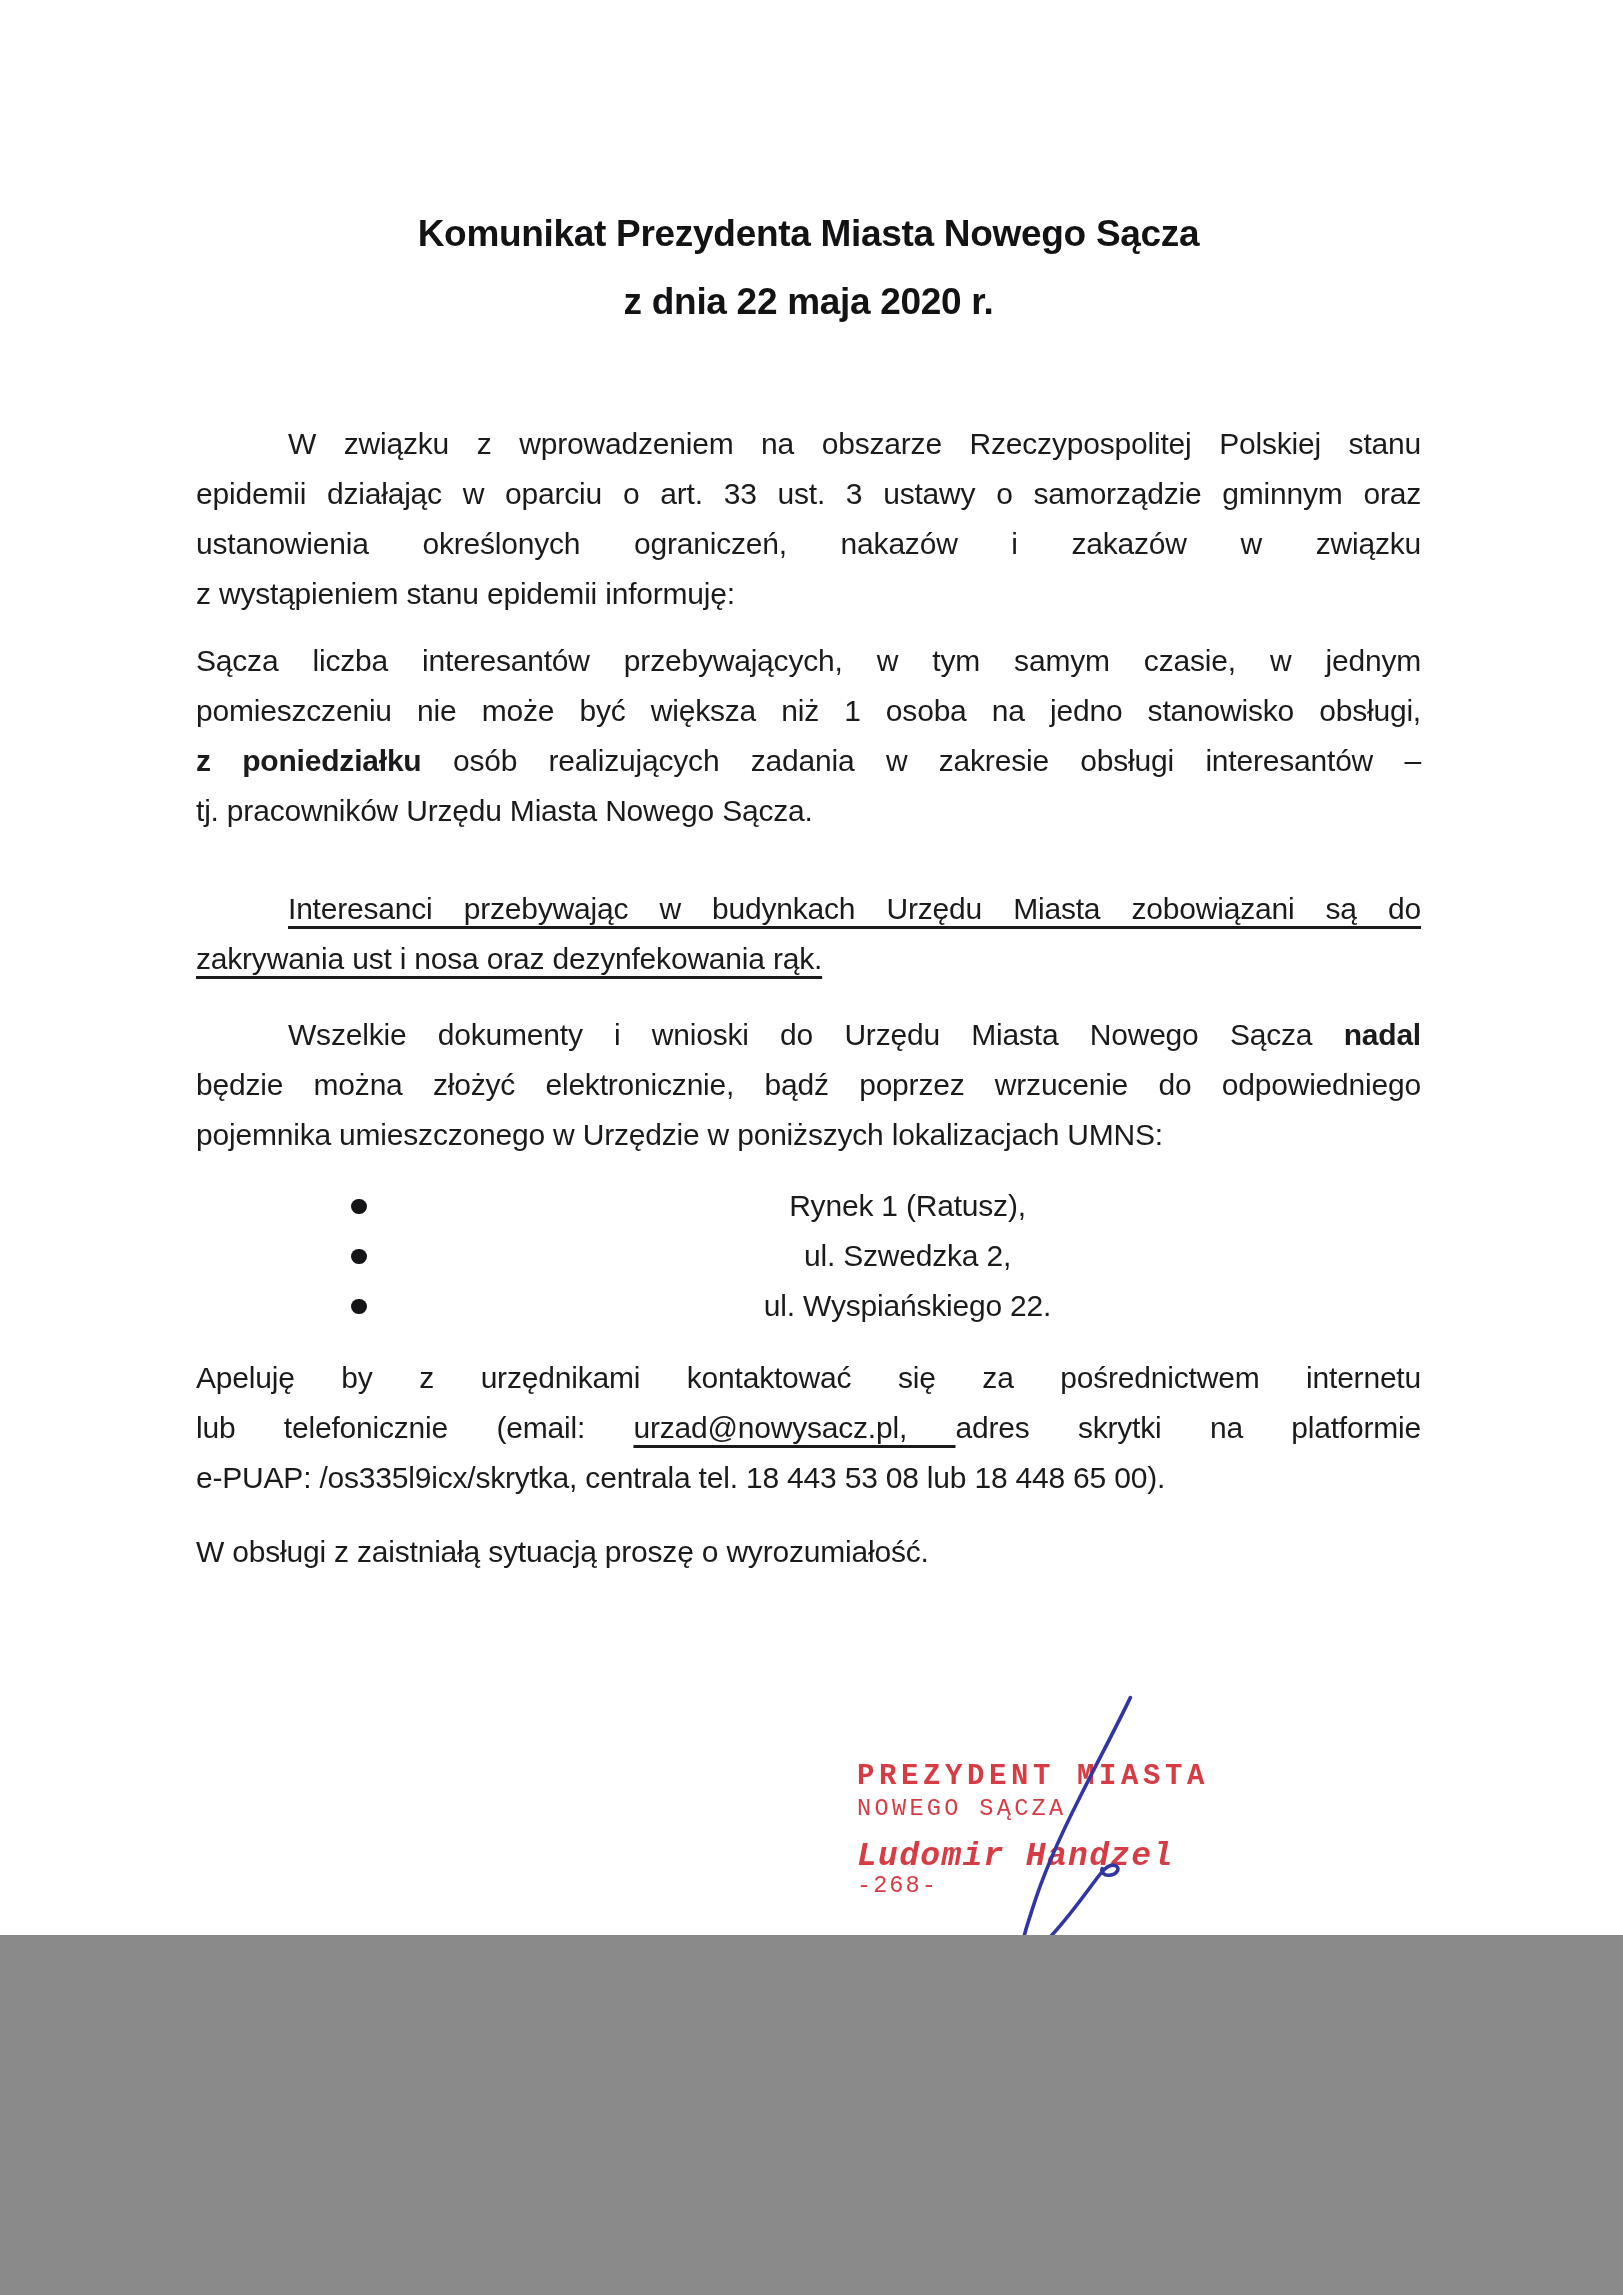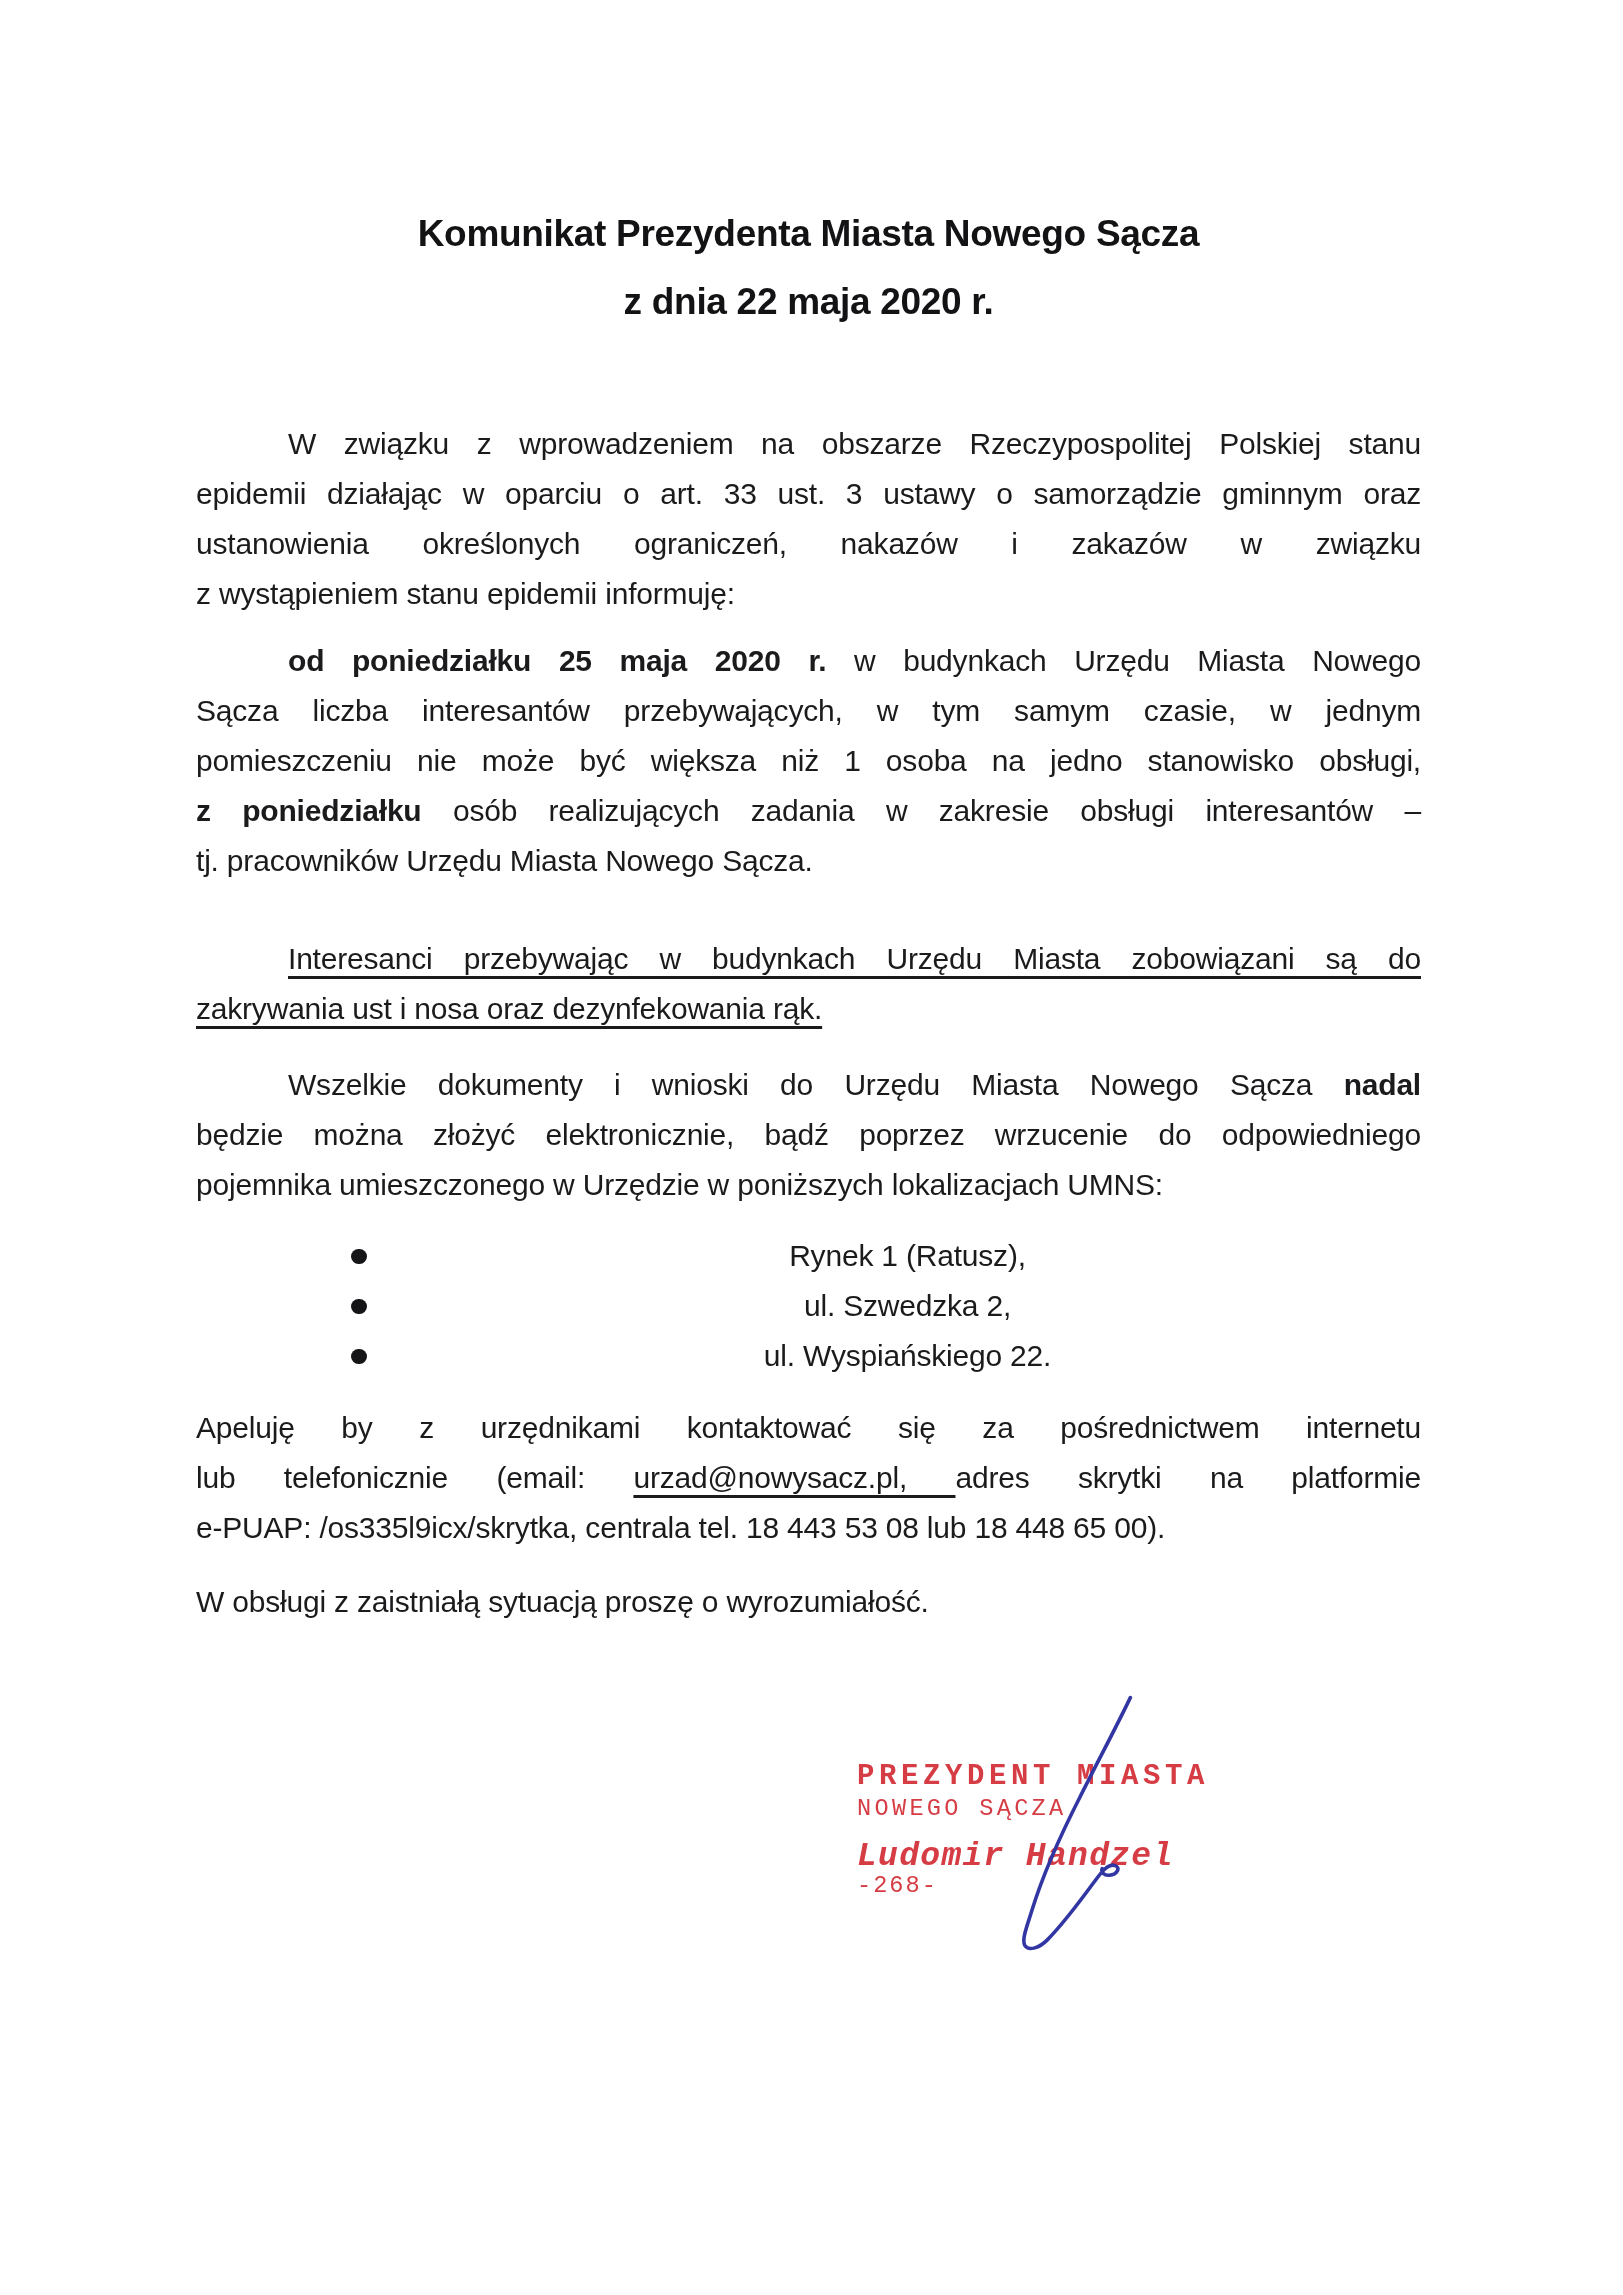"Komunikat Prezydenta Miasta Nowego Sącza" .page { height: 2295px -> 1935px }
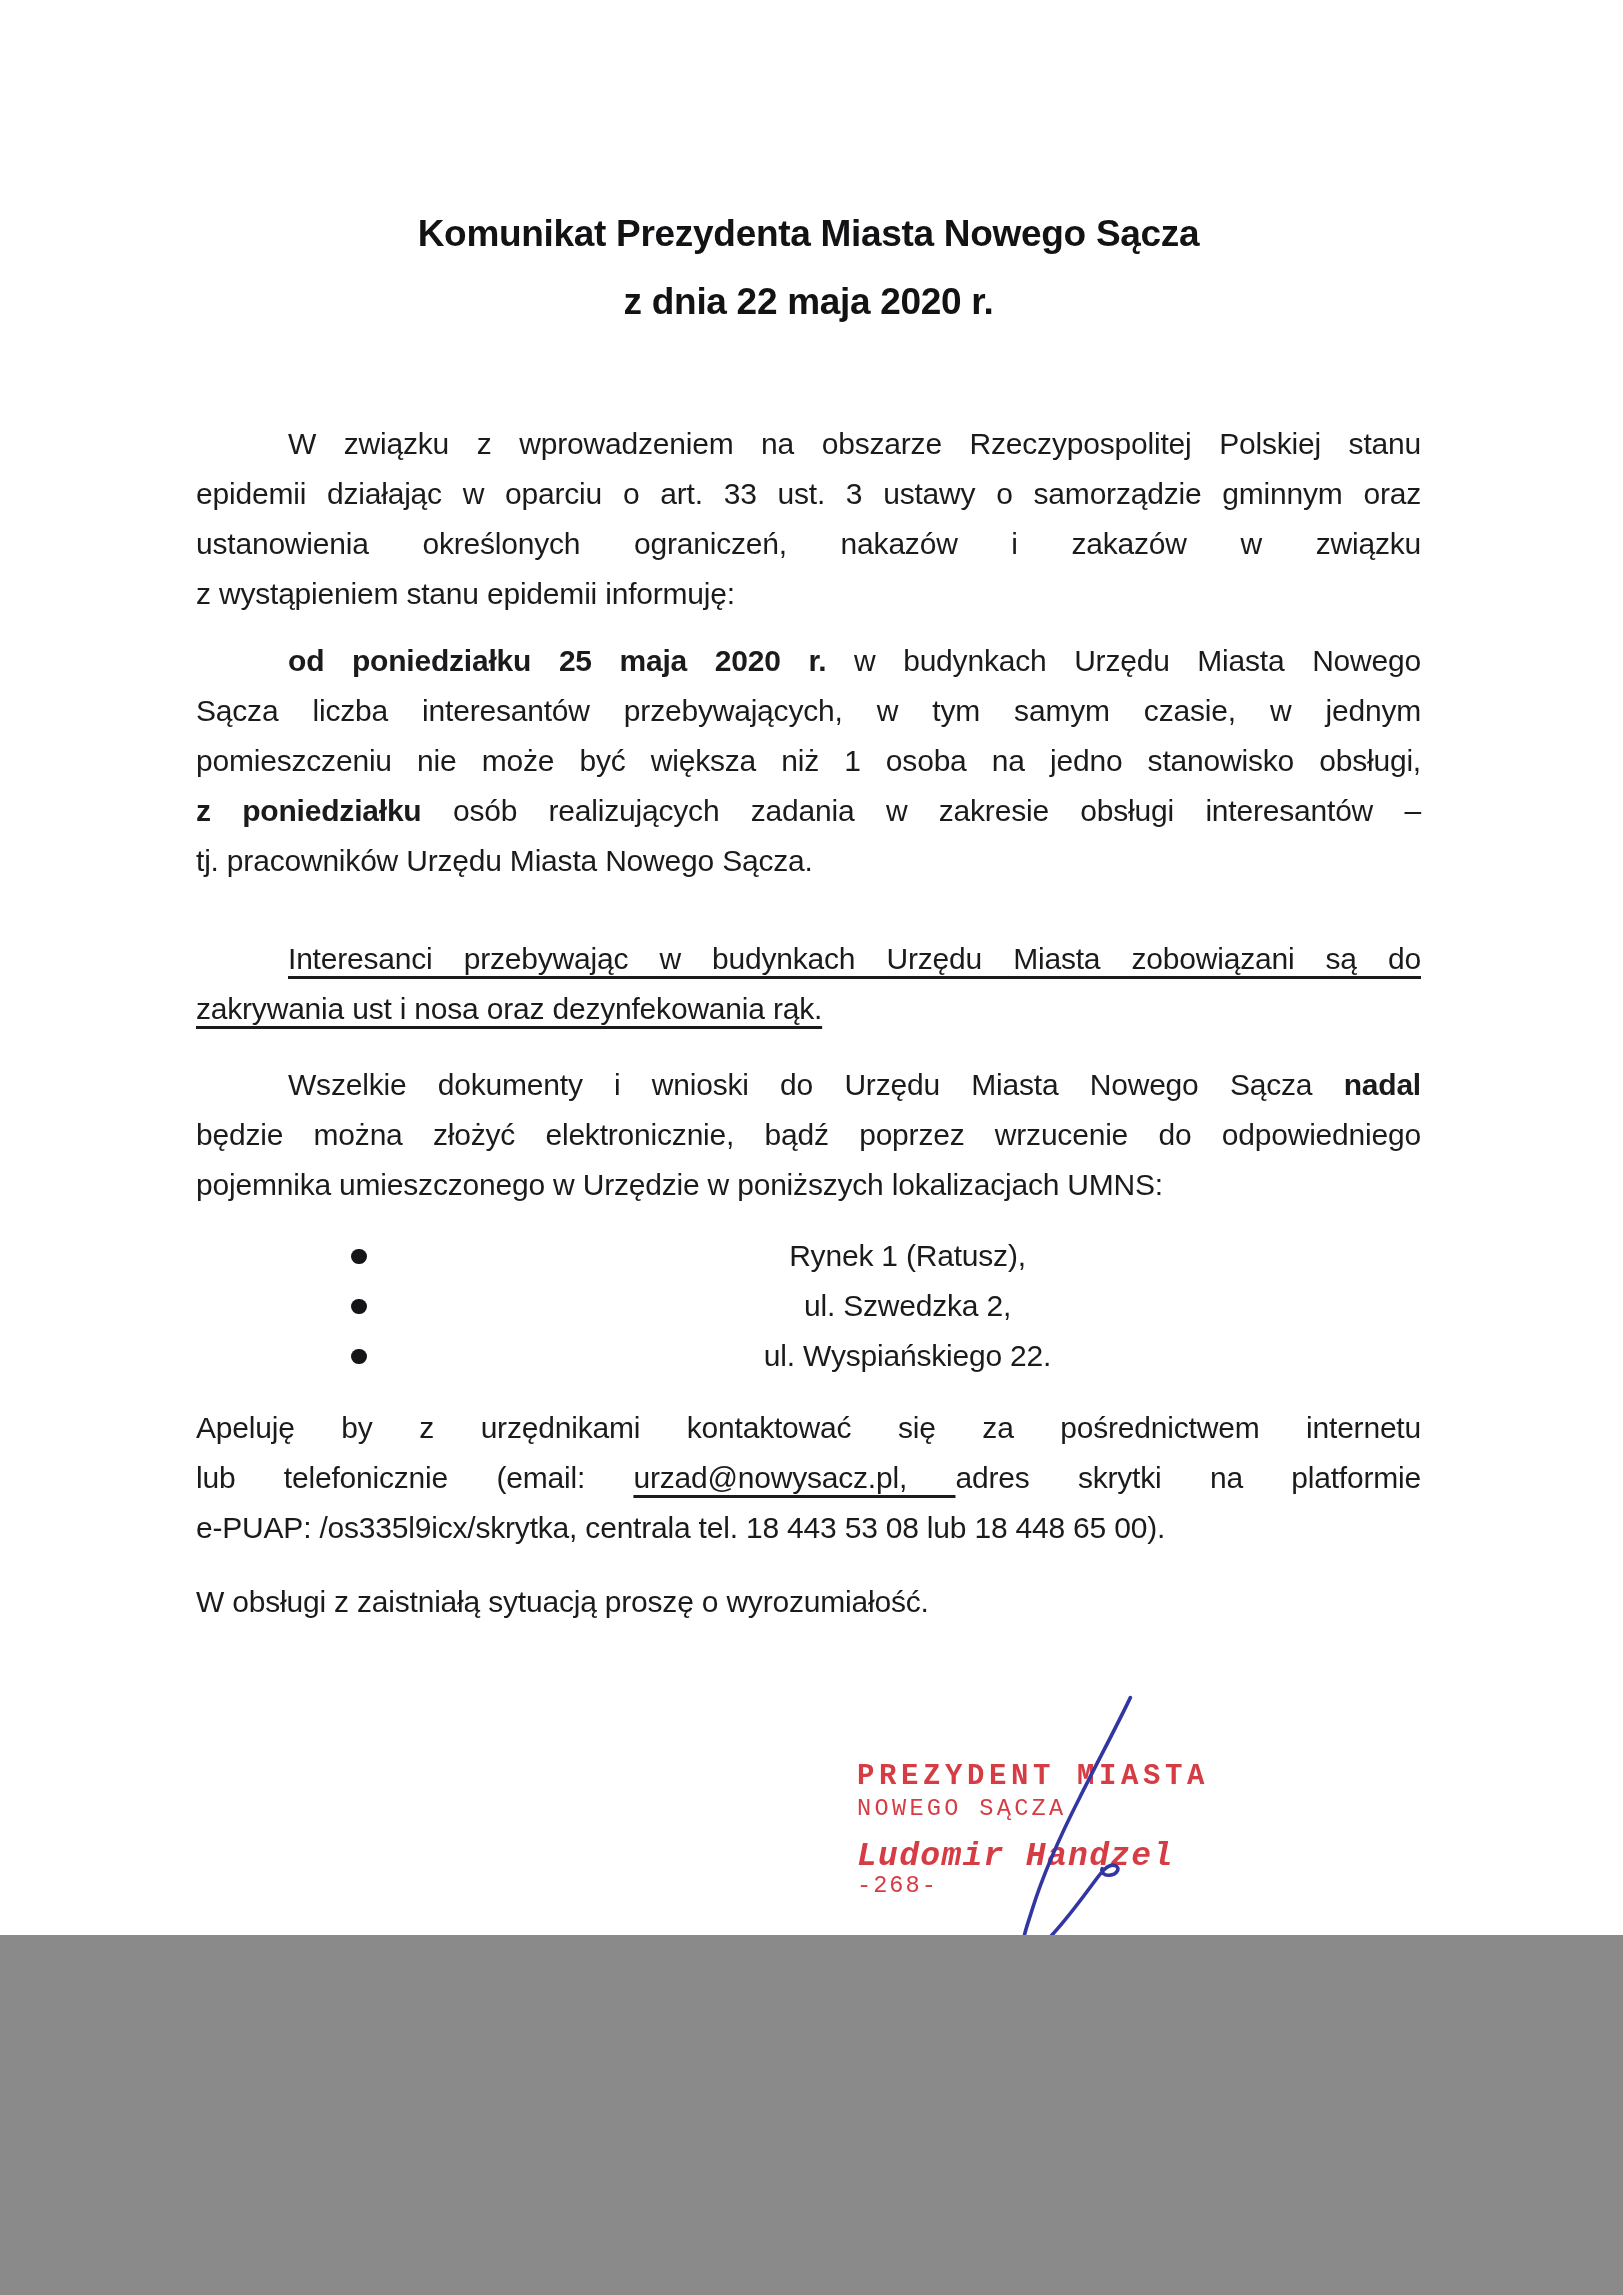"od poniedziałku 25 maja 2020" div.line { html: <div><span>od poniedziałku 25 maja 2020 r.</span><span> w budynkach Urzędu Miasta Nowego</span></div> -> none }
